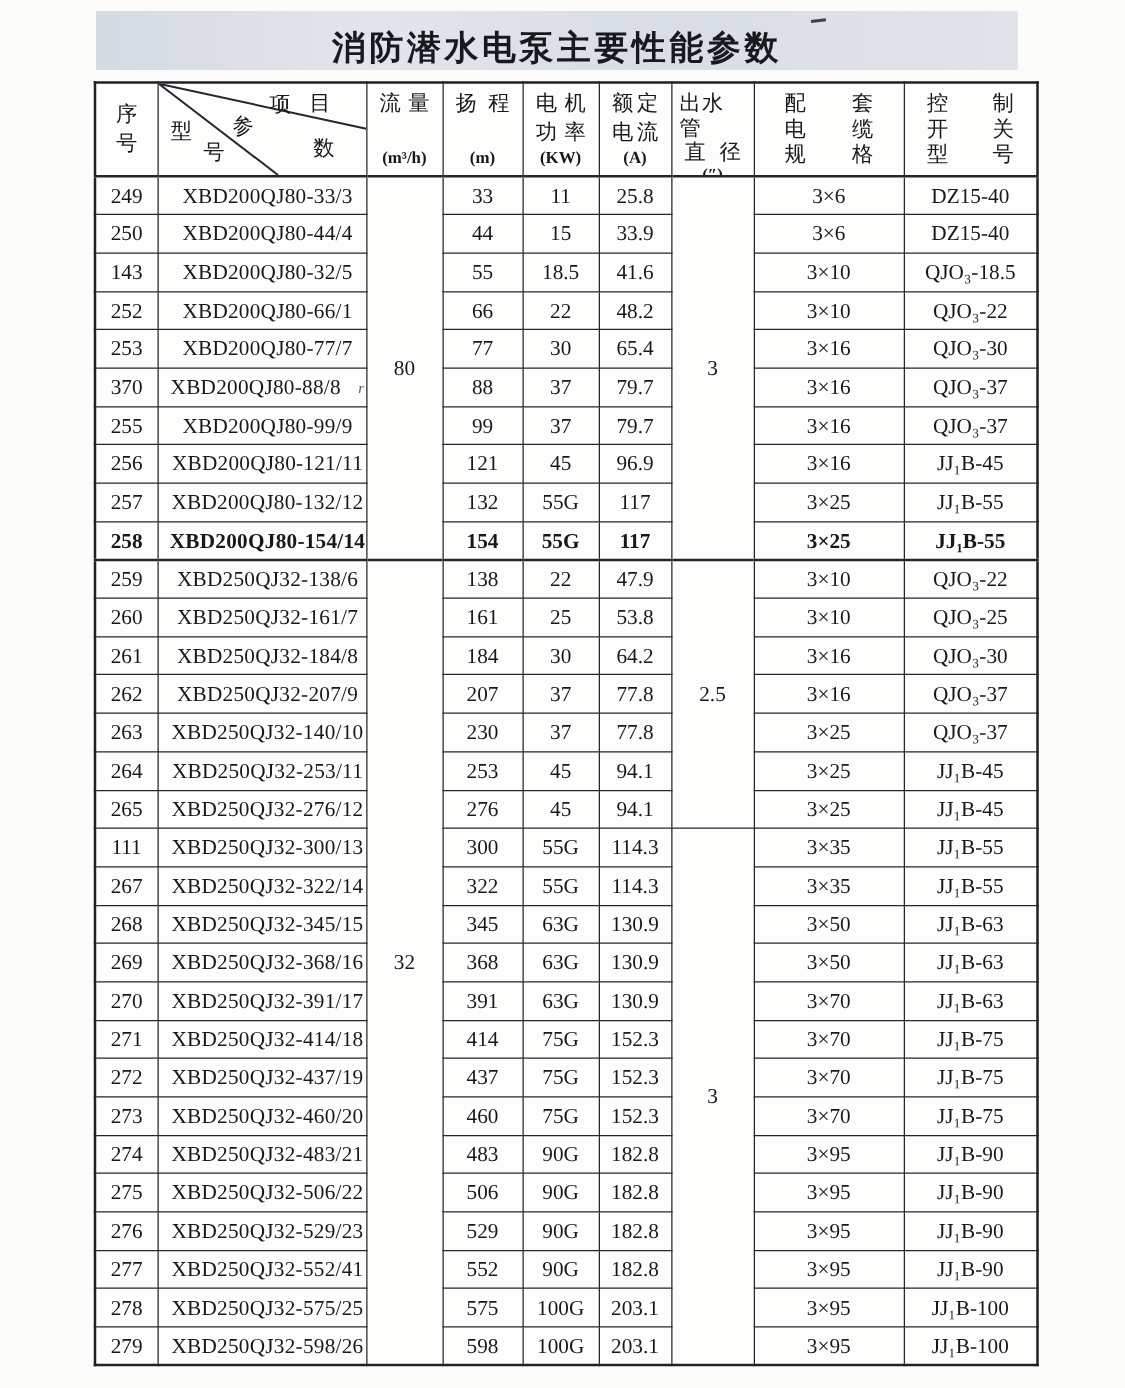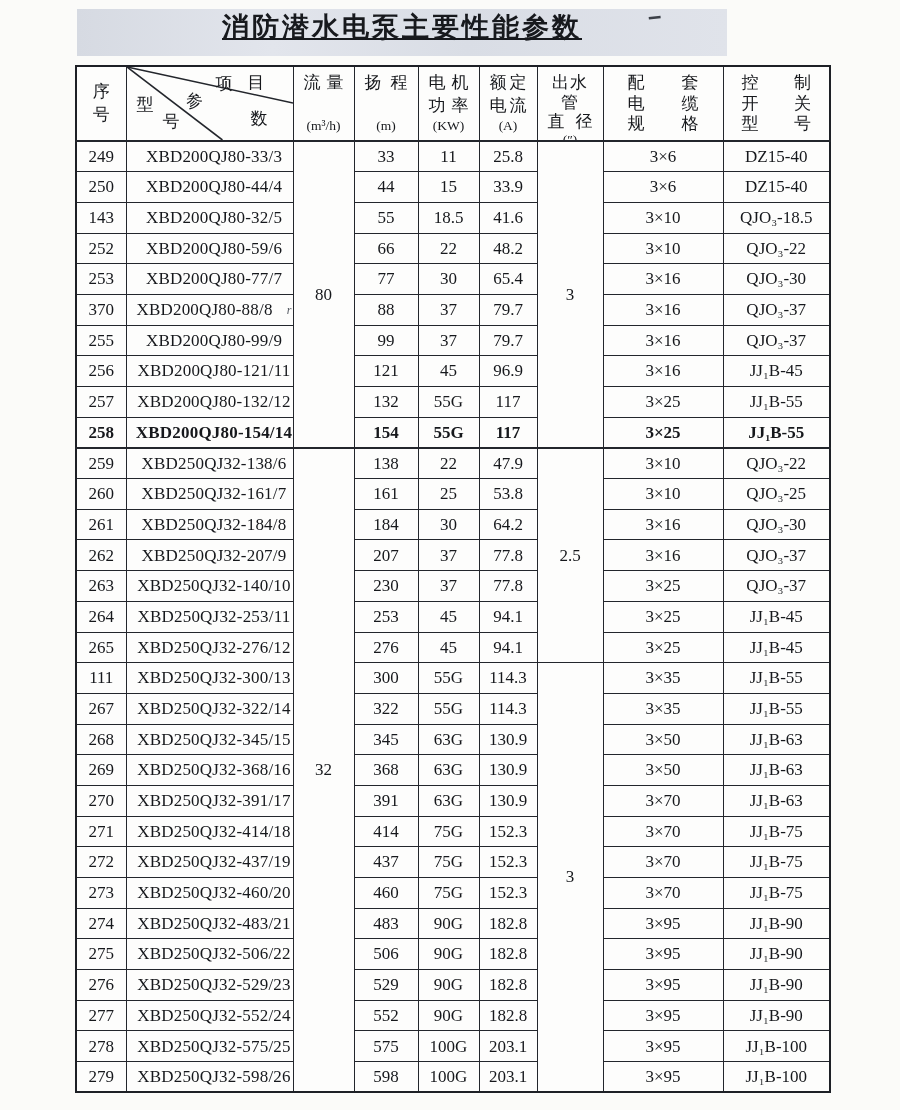"消防潜水电泵主要性能参数" .title-band { align-items: flex-start -> flex-end; text-decoration: underline -> none; width: 650px -> 737px }
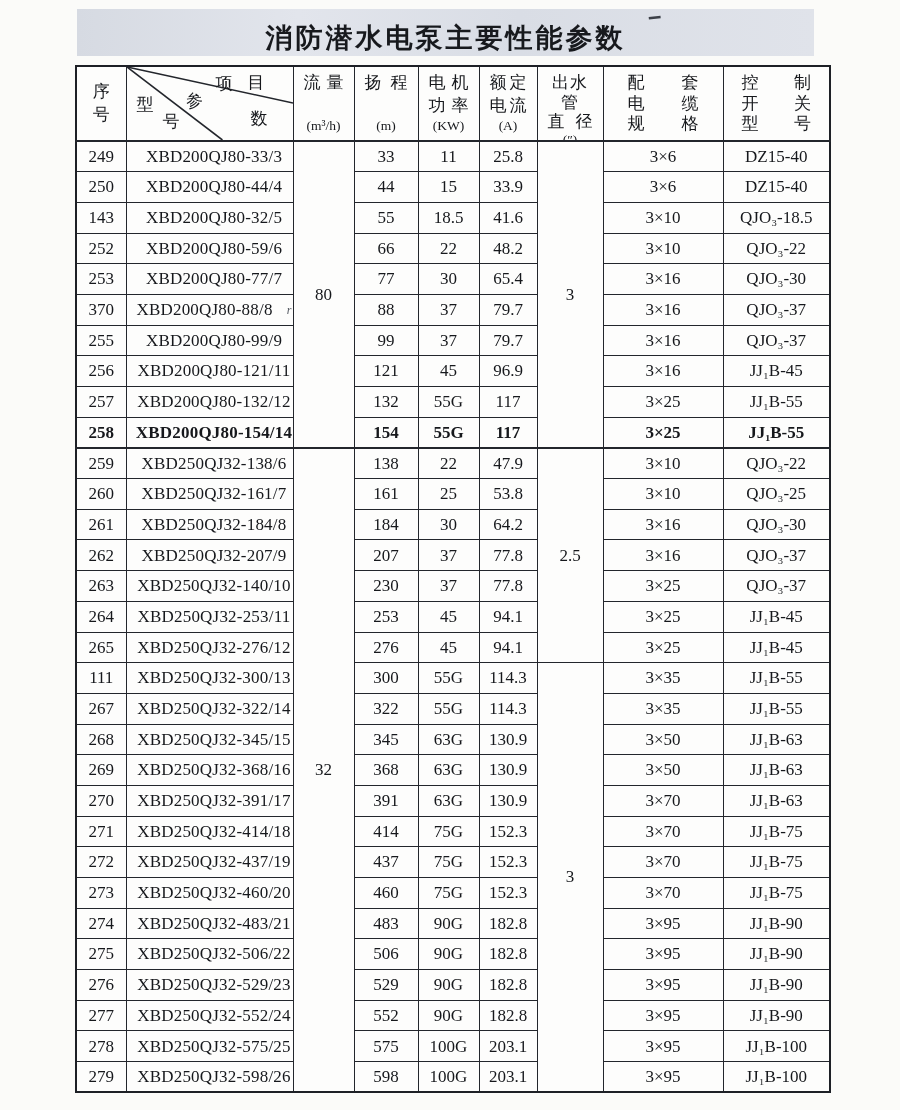"出水管" .center-line { text-align: center -> left }
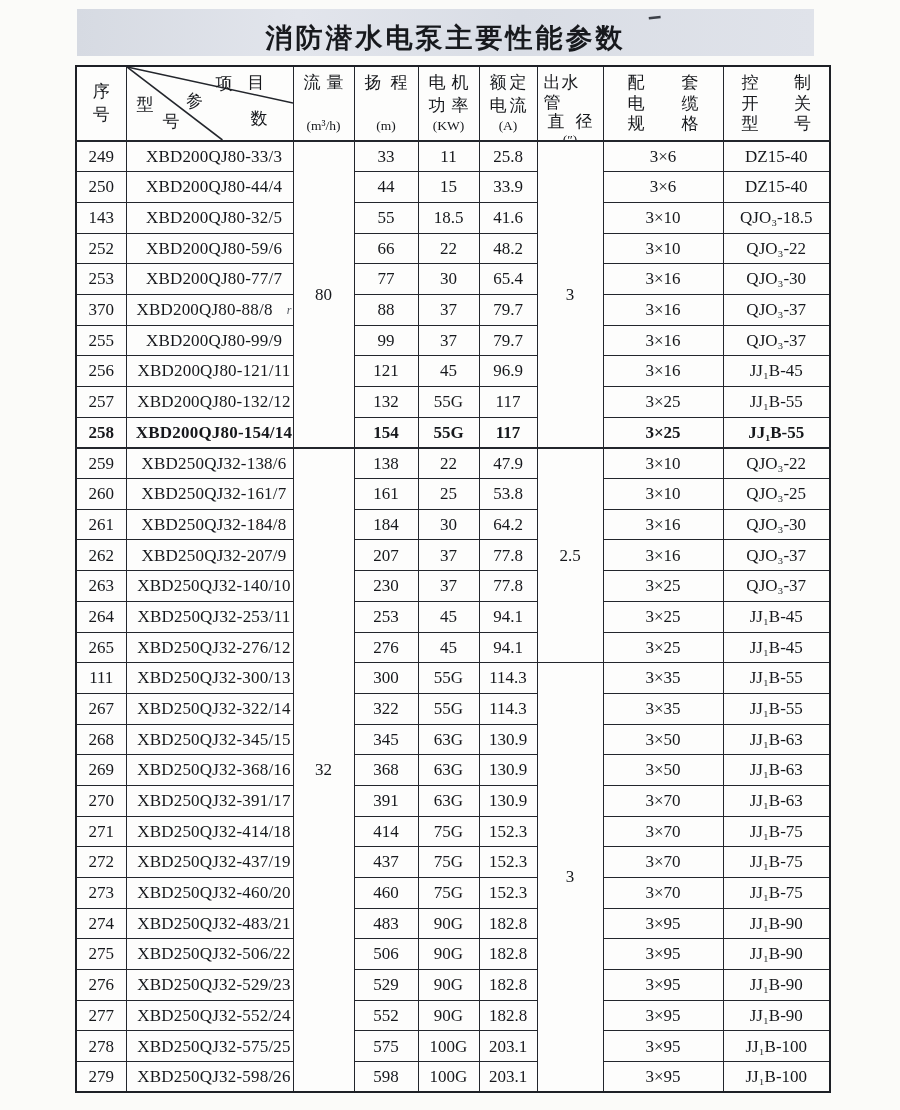"(m³/h)" .unit { font-weight: none -> bold }
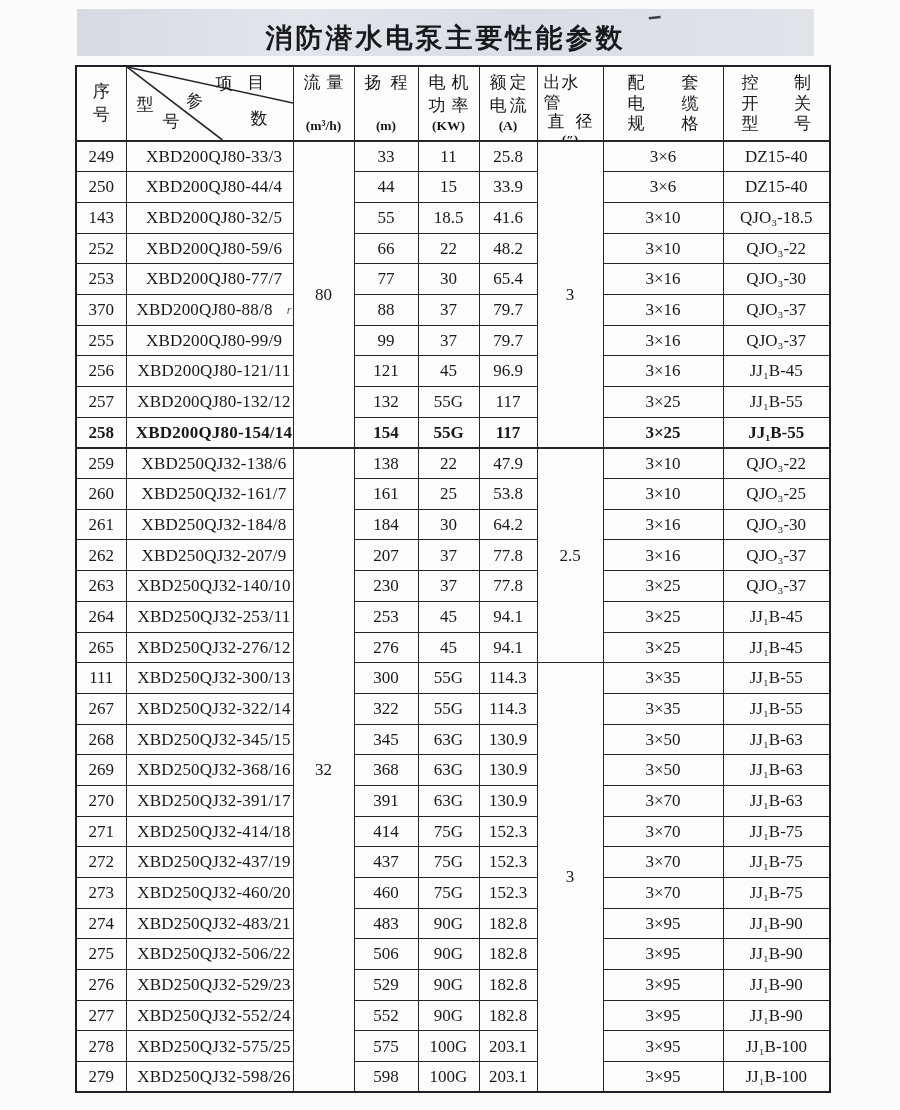"XBD200QJ80-59/6" td.c-model { text: XBD200QJ80-59/6 -> XBD200QJ80-66/1 }
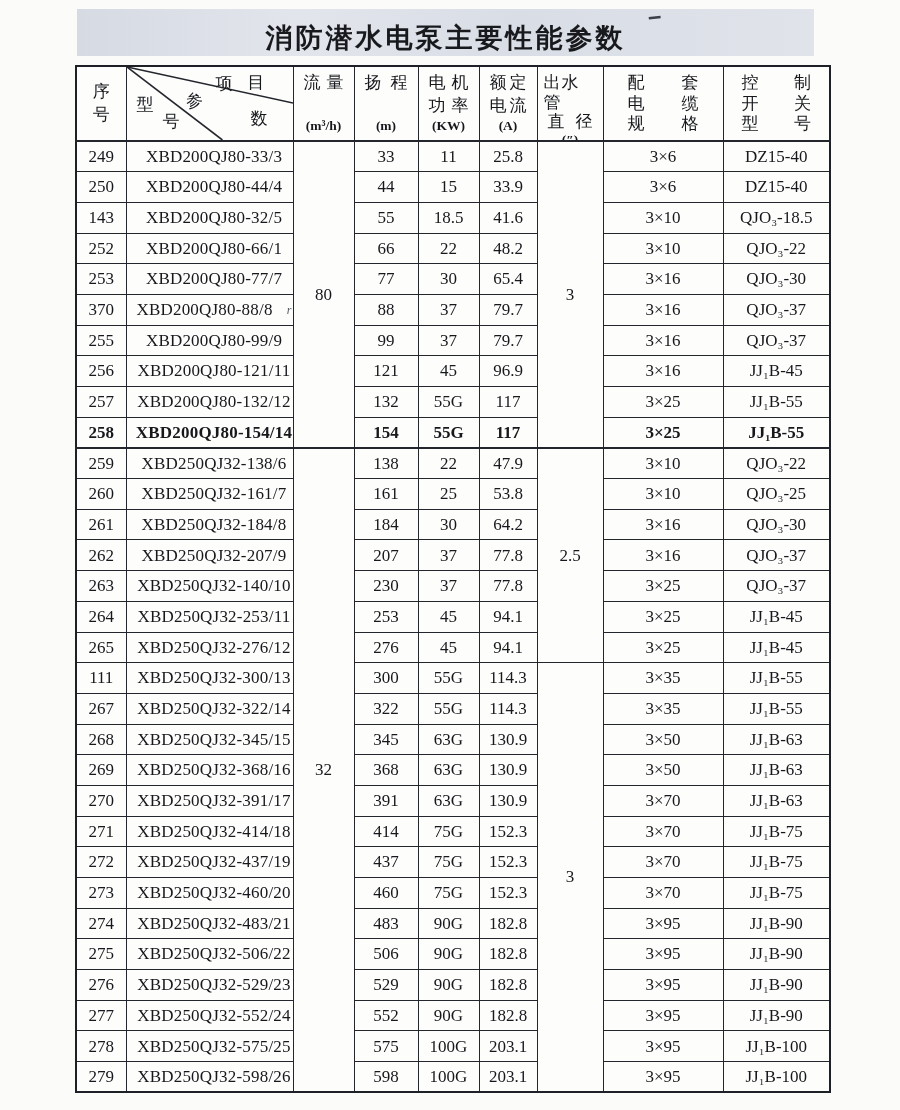"XBD250QJ32-552/24" td.c-model { text: XBD250QJ32-552/24 -> XBD250QJ32-552/41 }
